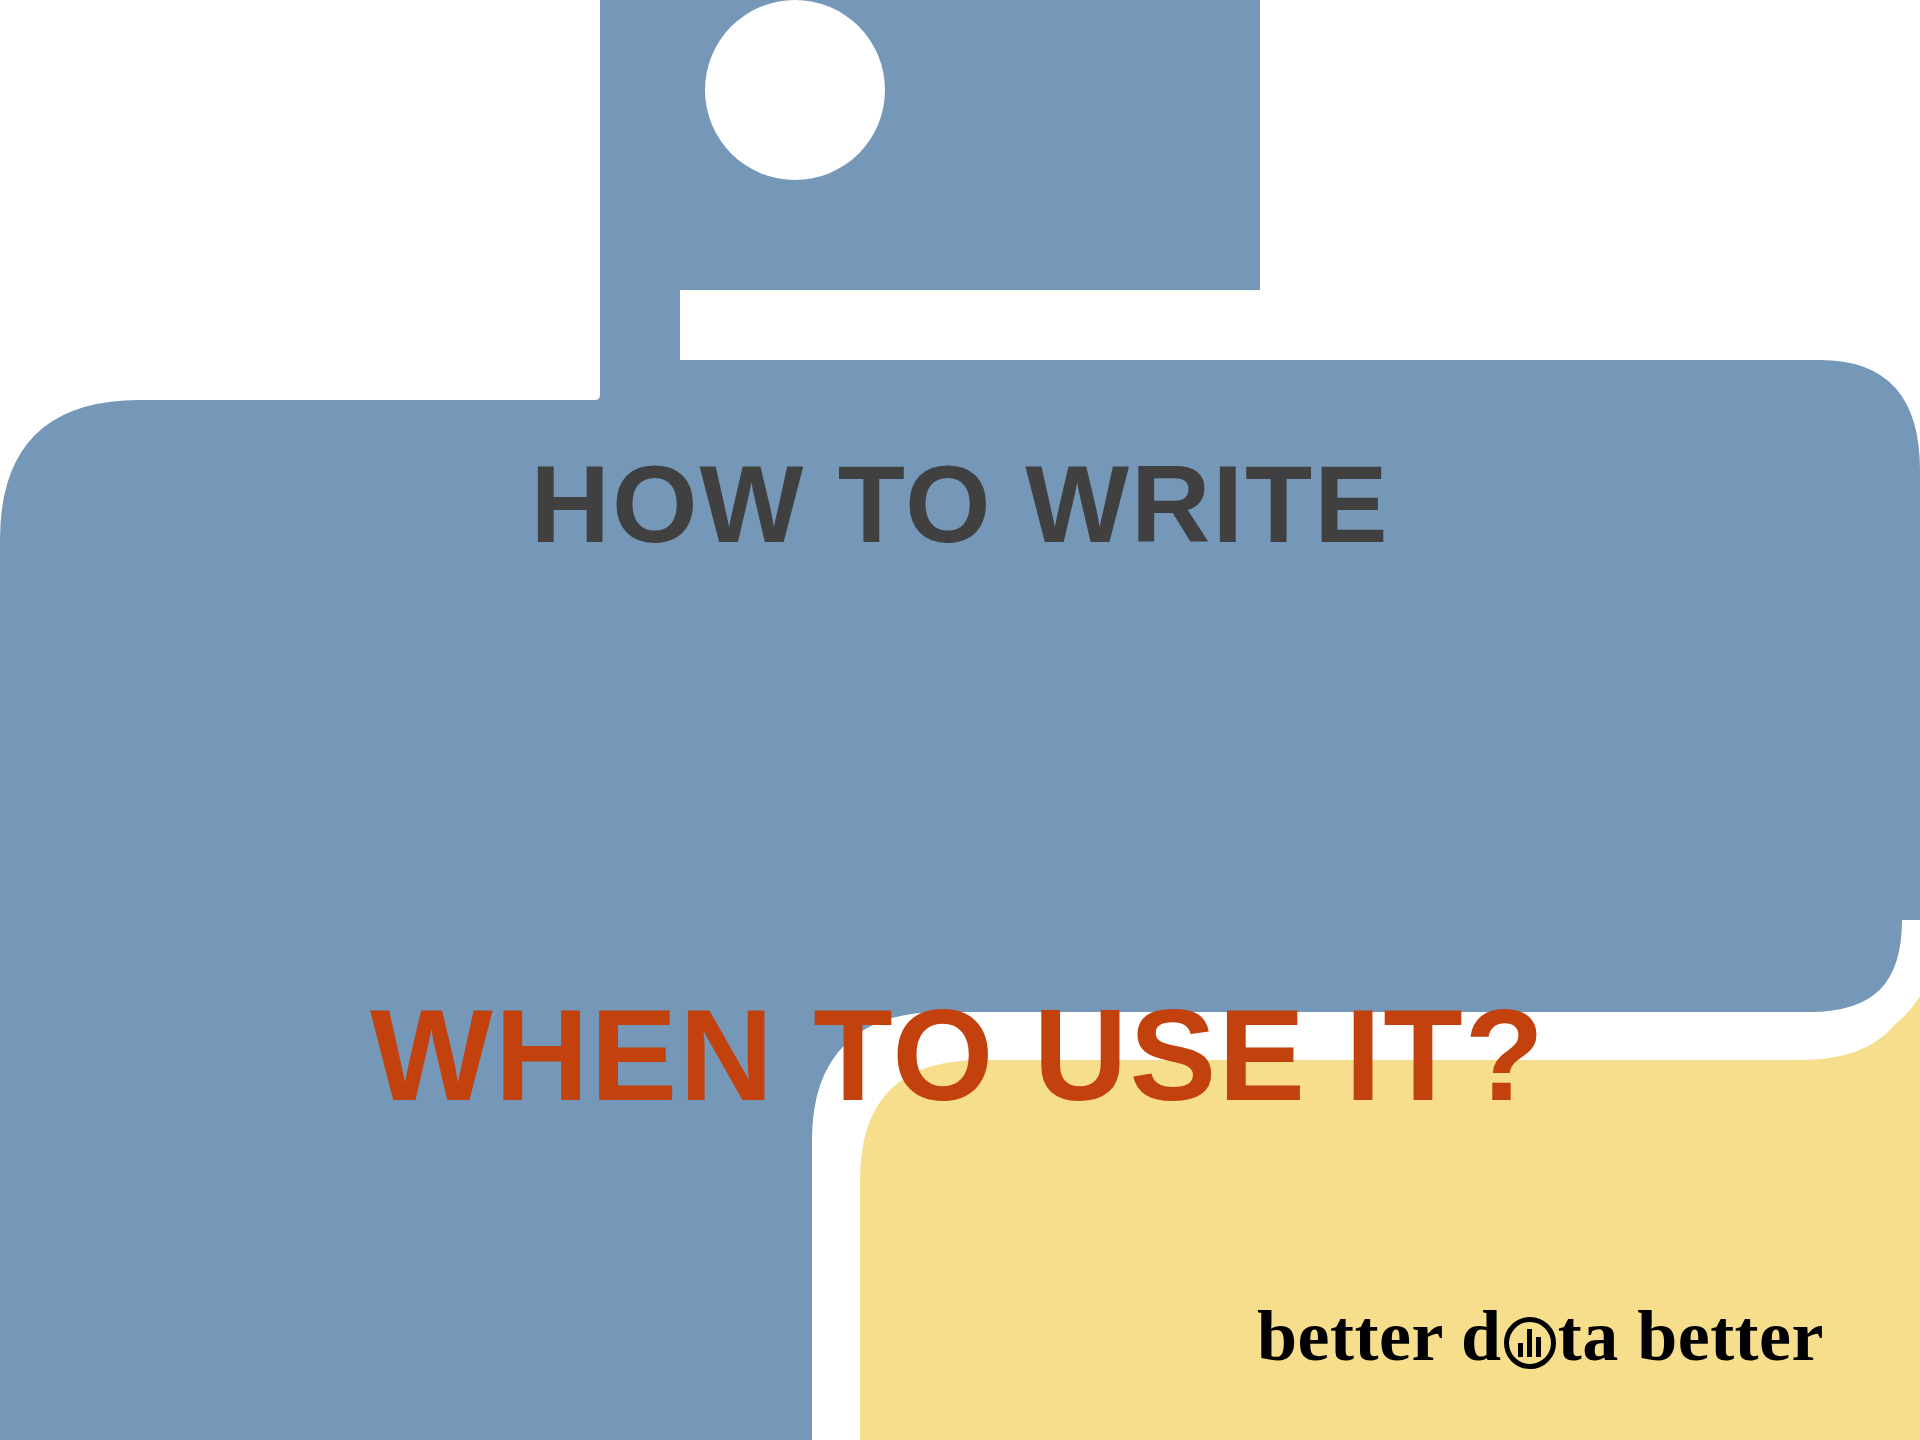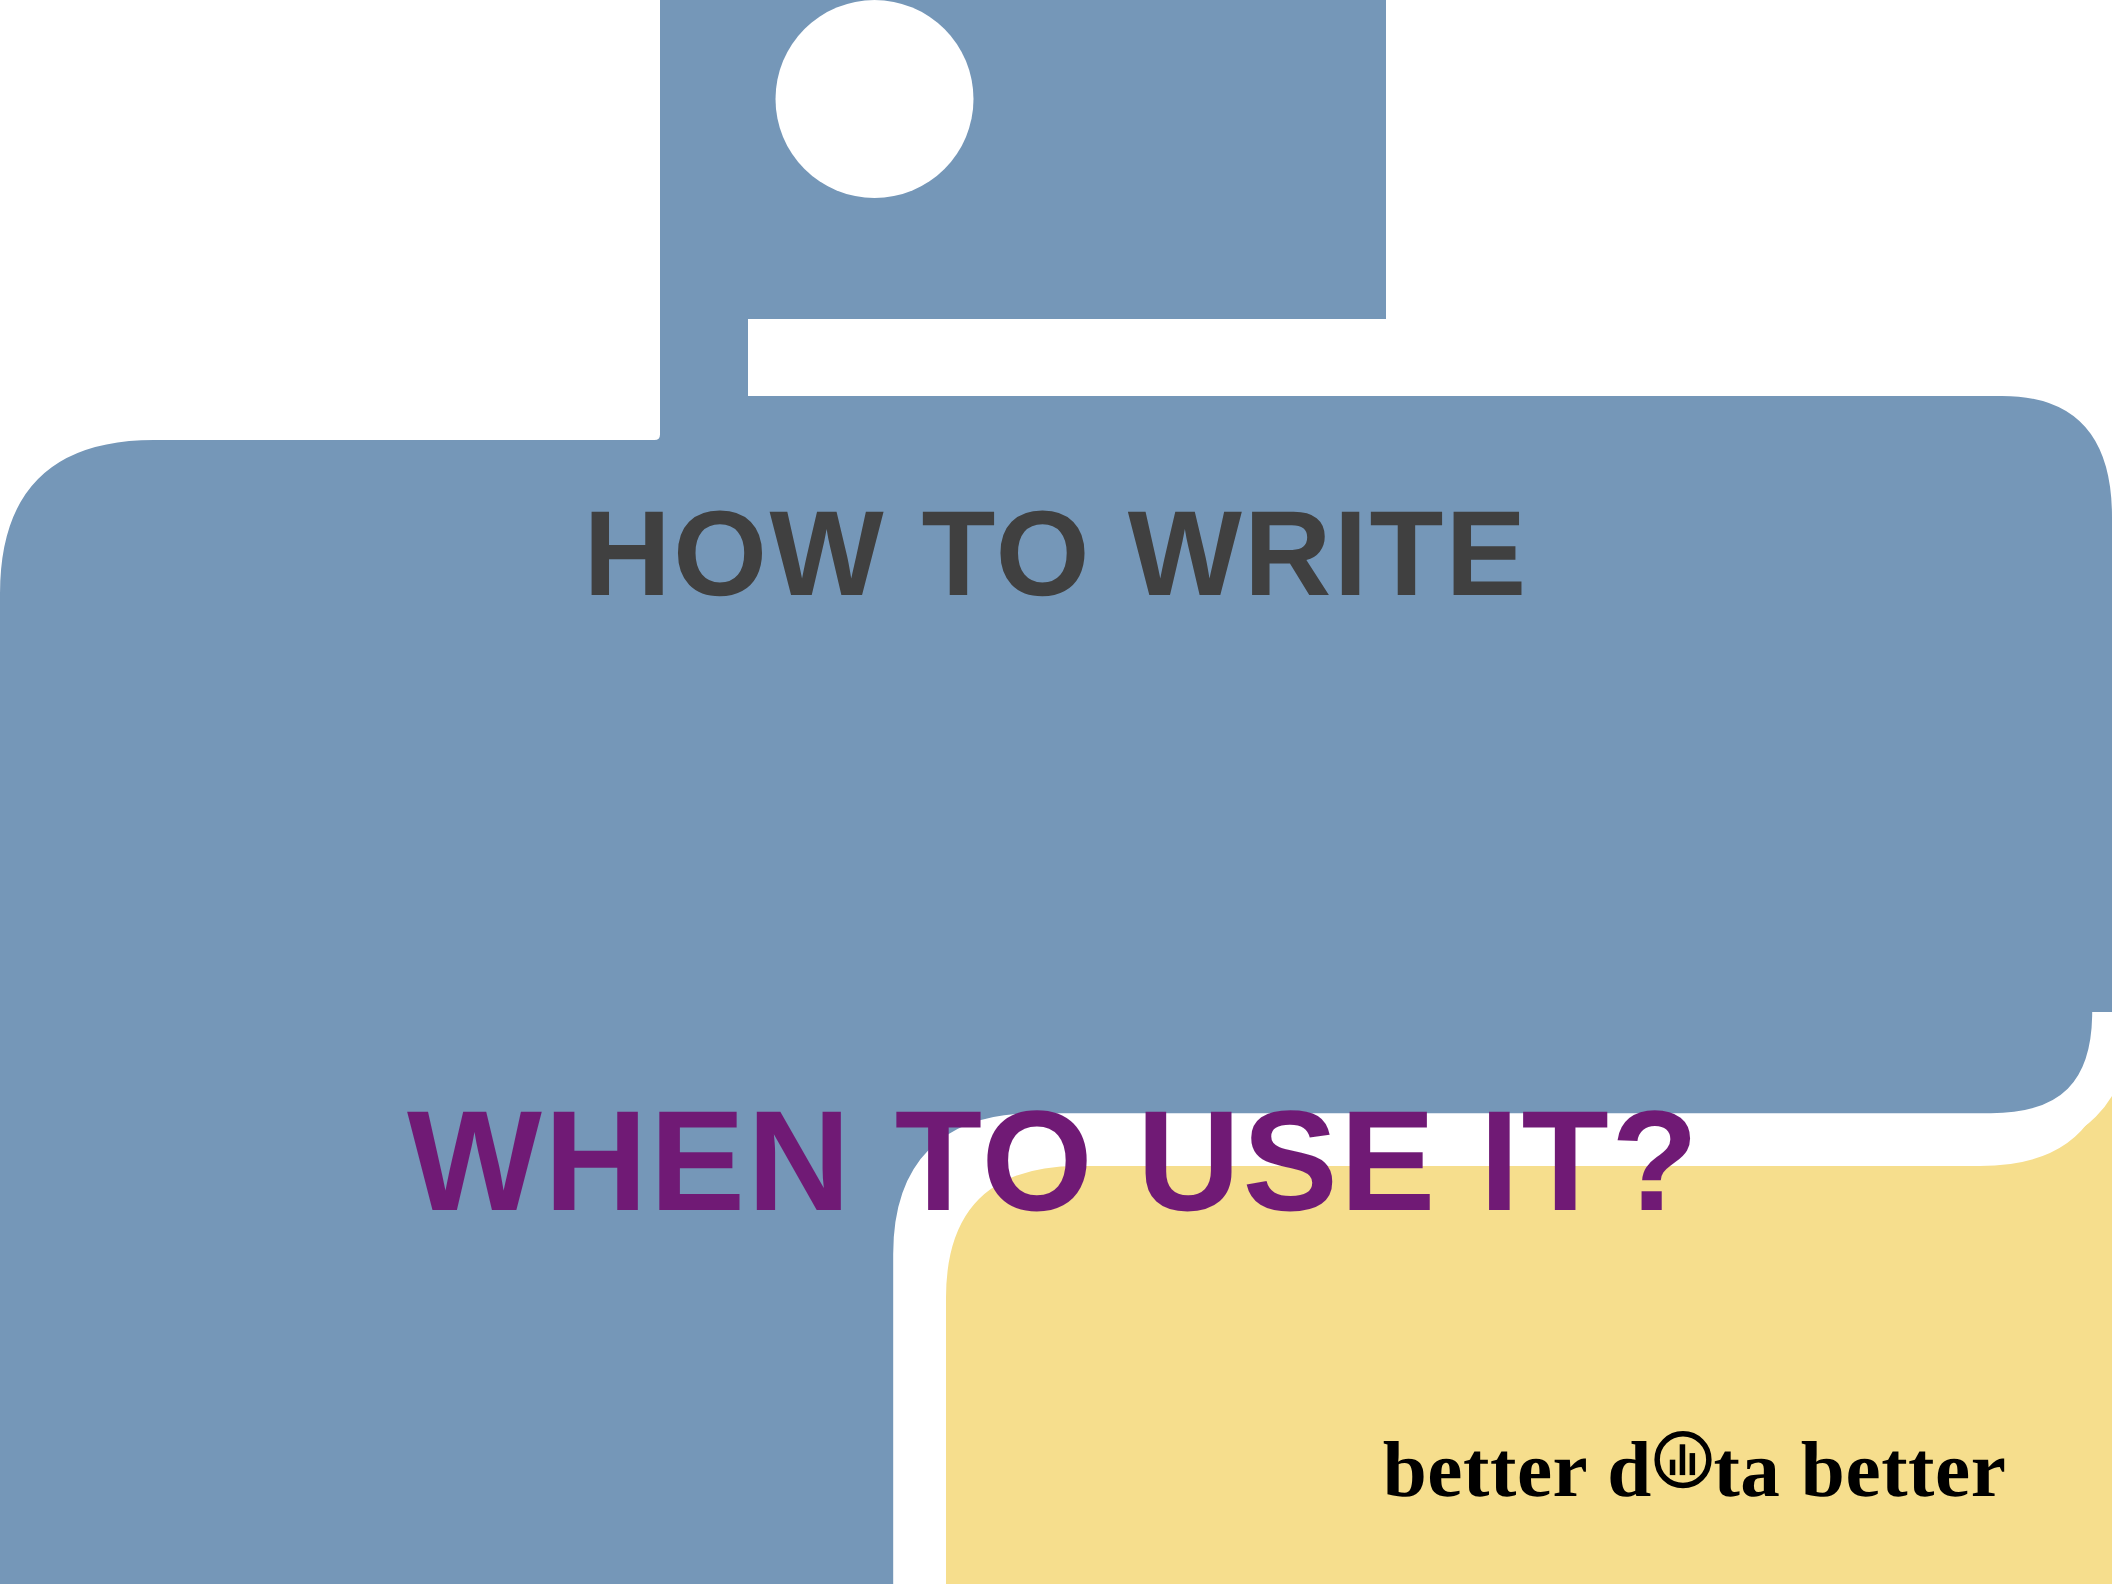"WHEN TO USE IT?" .line4 { color: #701a75 -> #c2410c }
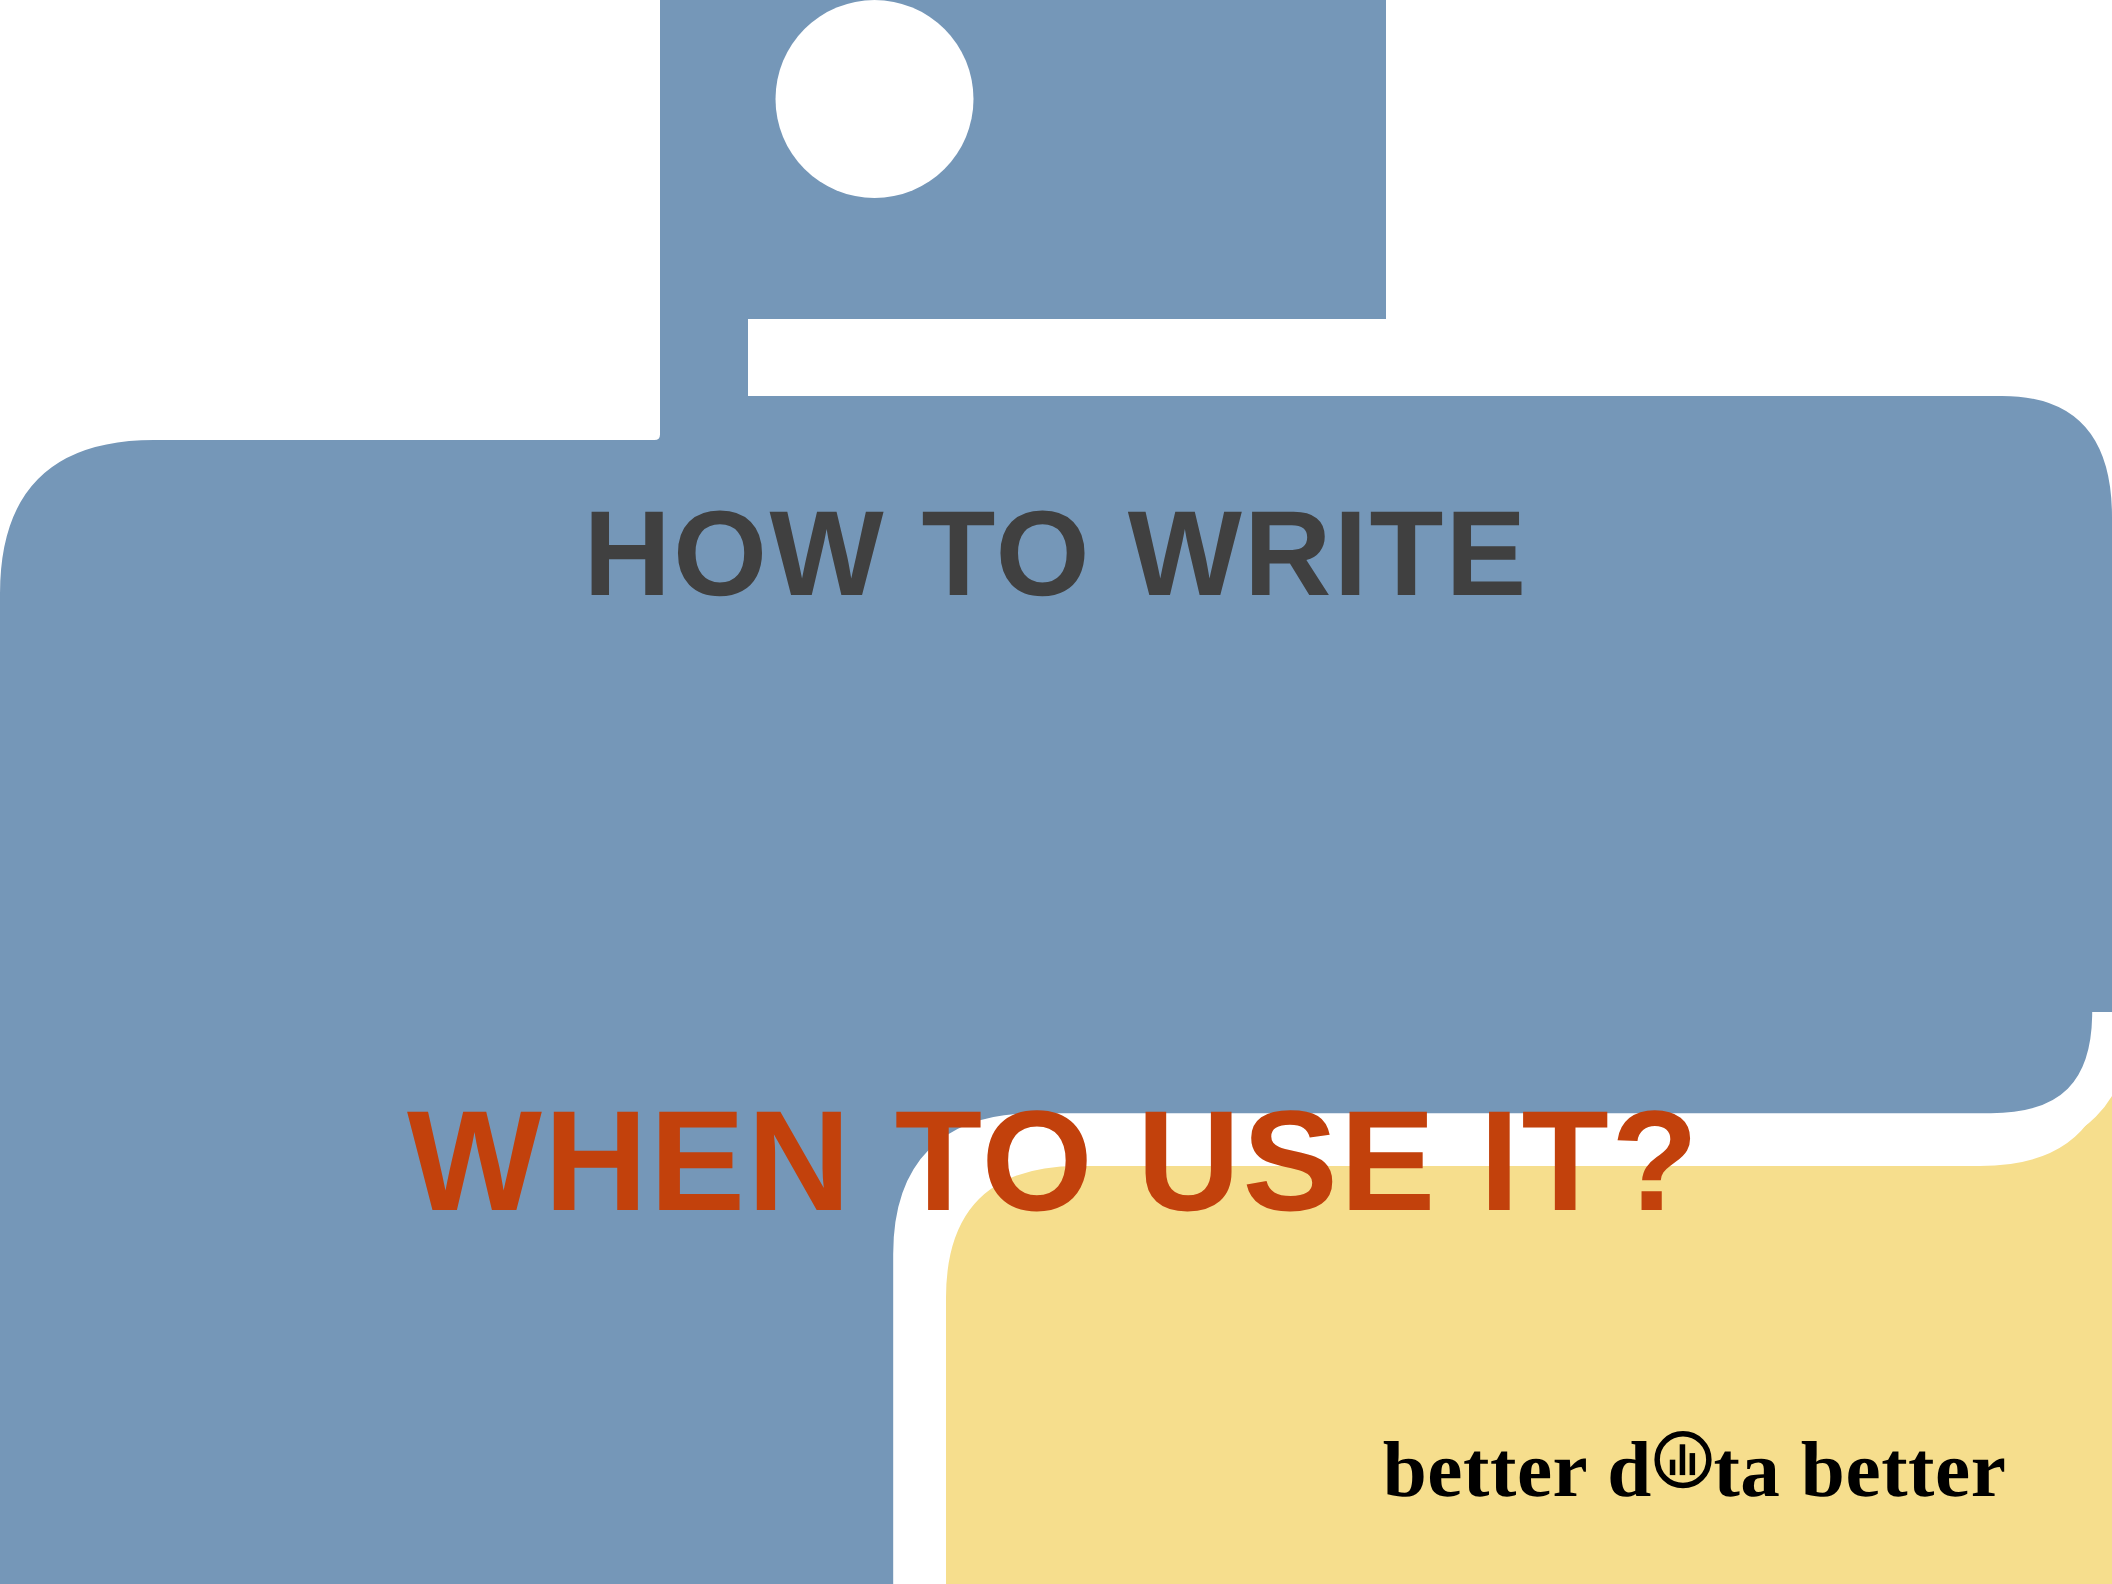"better d" .brand { align-items: flex-start -> center }
